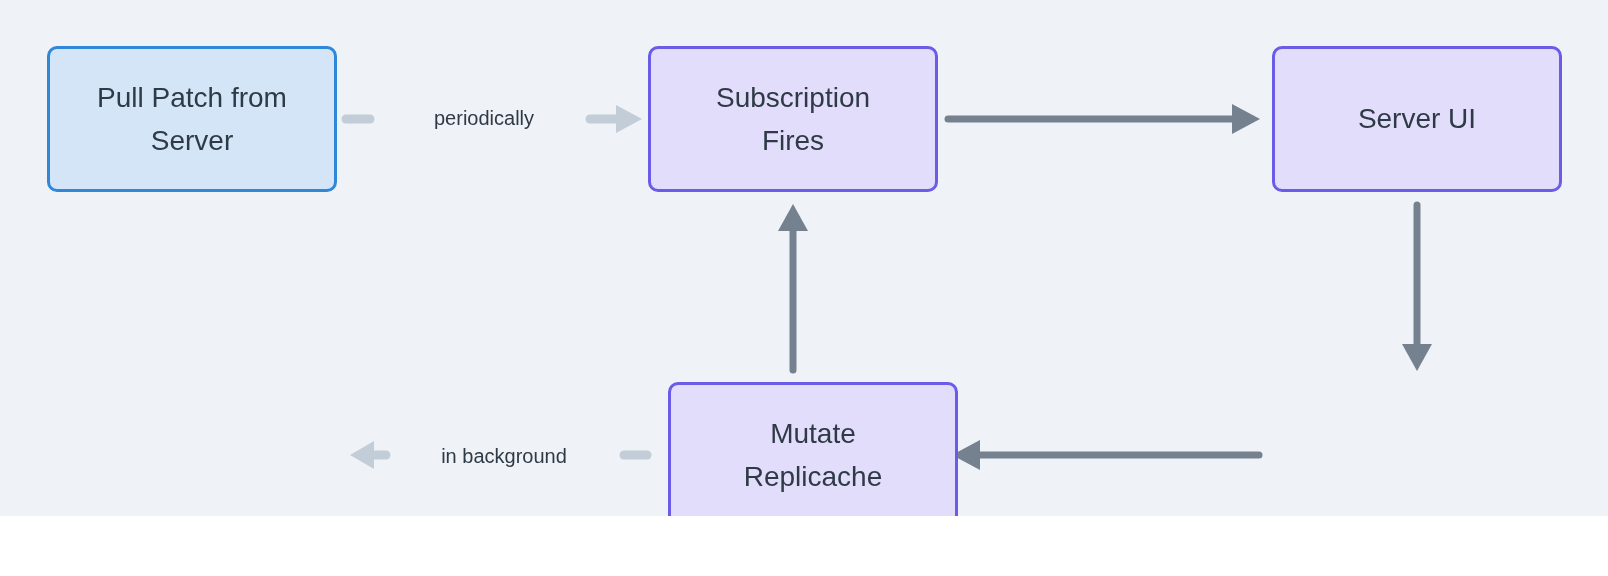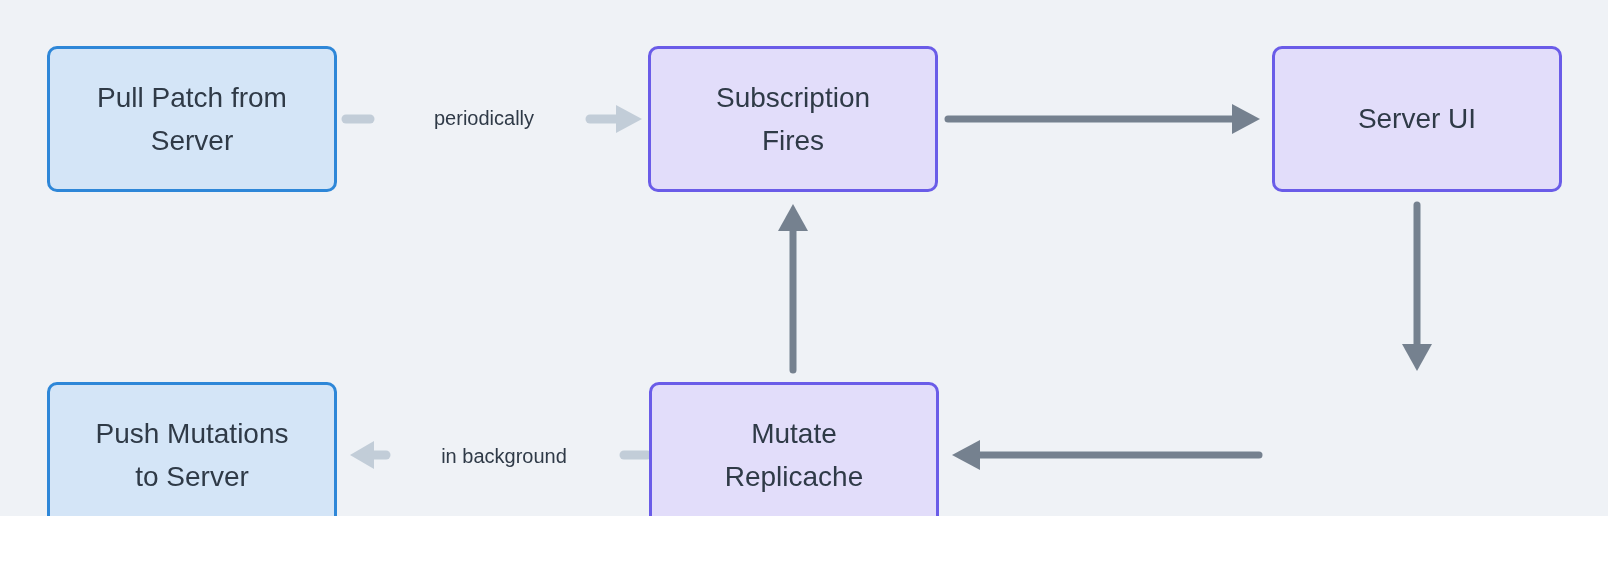"Push Mutations" div.node { html: <div> <span>Push Mutations to Server</span> </div> -> none }
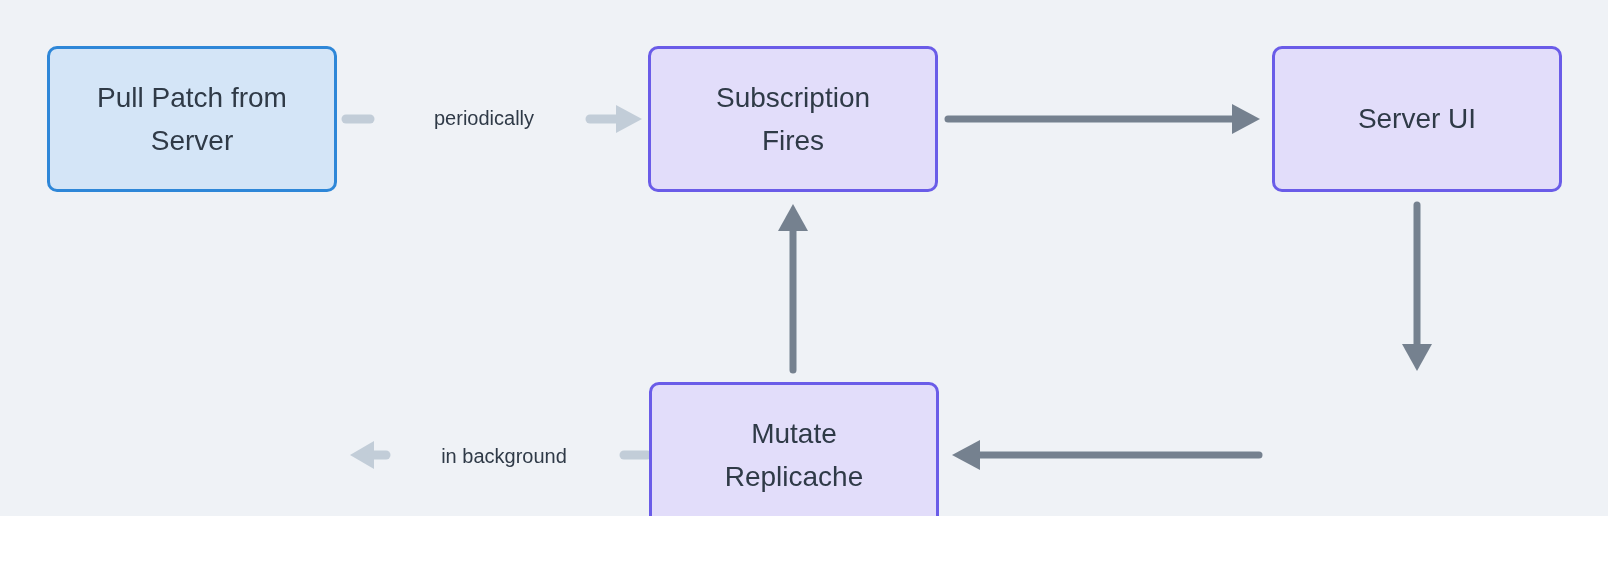"Mutate" .n-mutate { left: 649px -> 668px }
